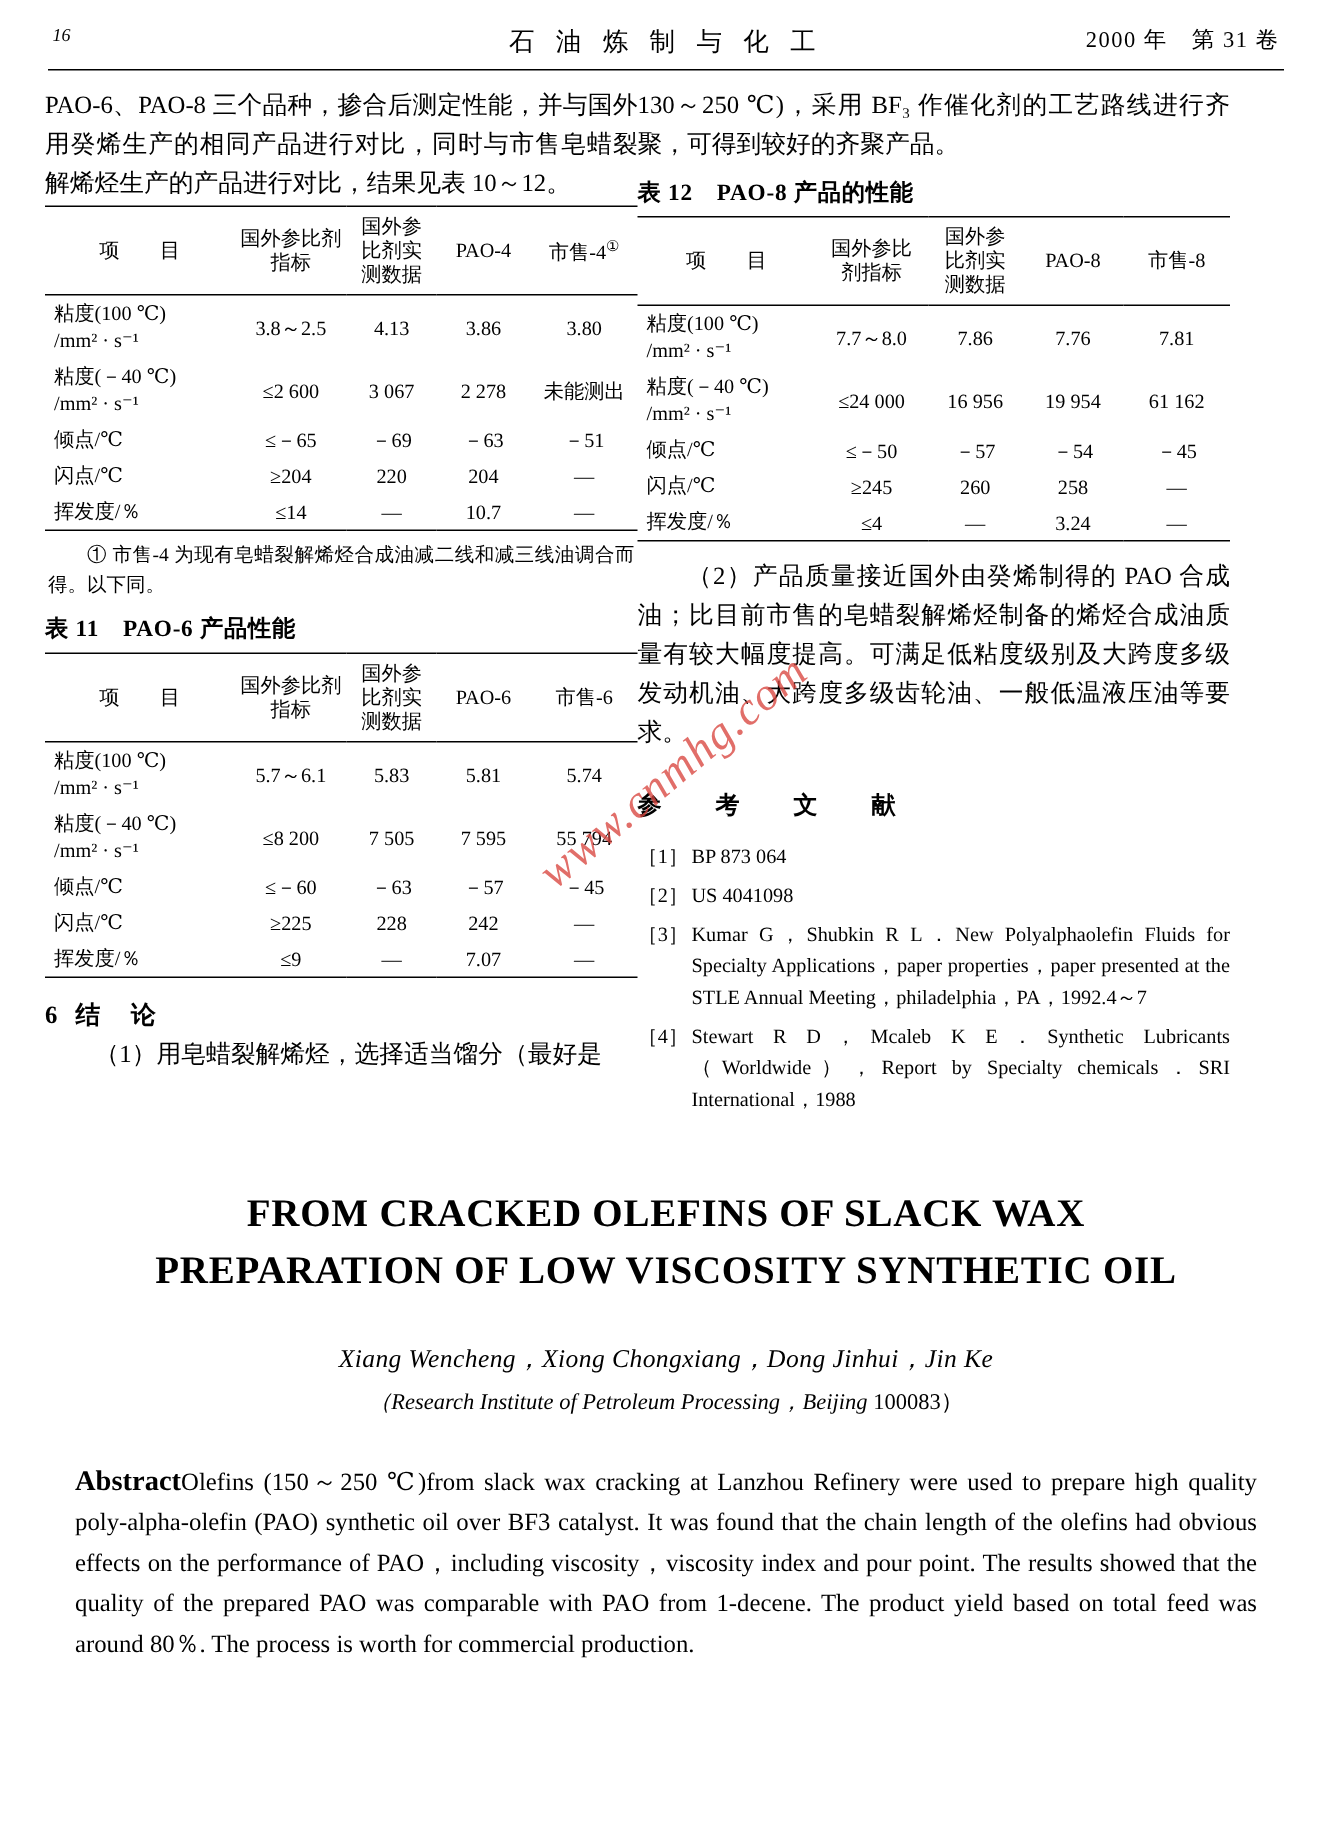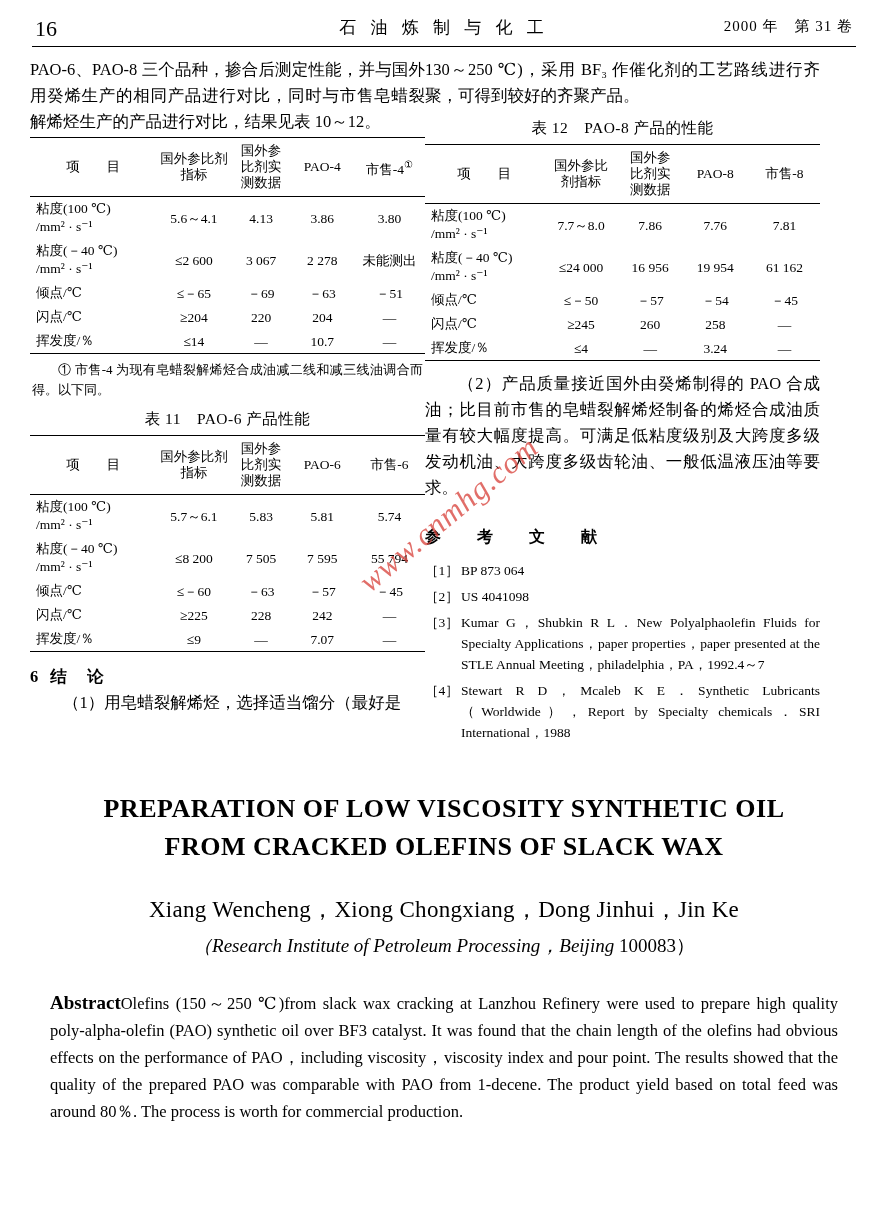"16" .runhead .folio-left { font-size: 22px -> 12px; font-style: none -> italic }
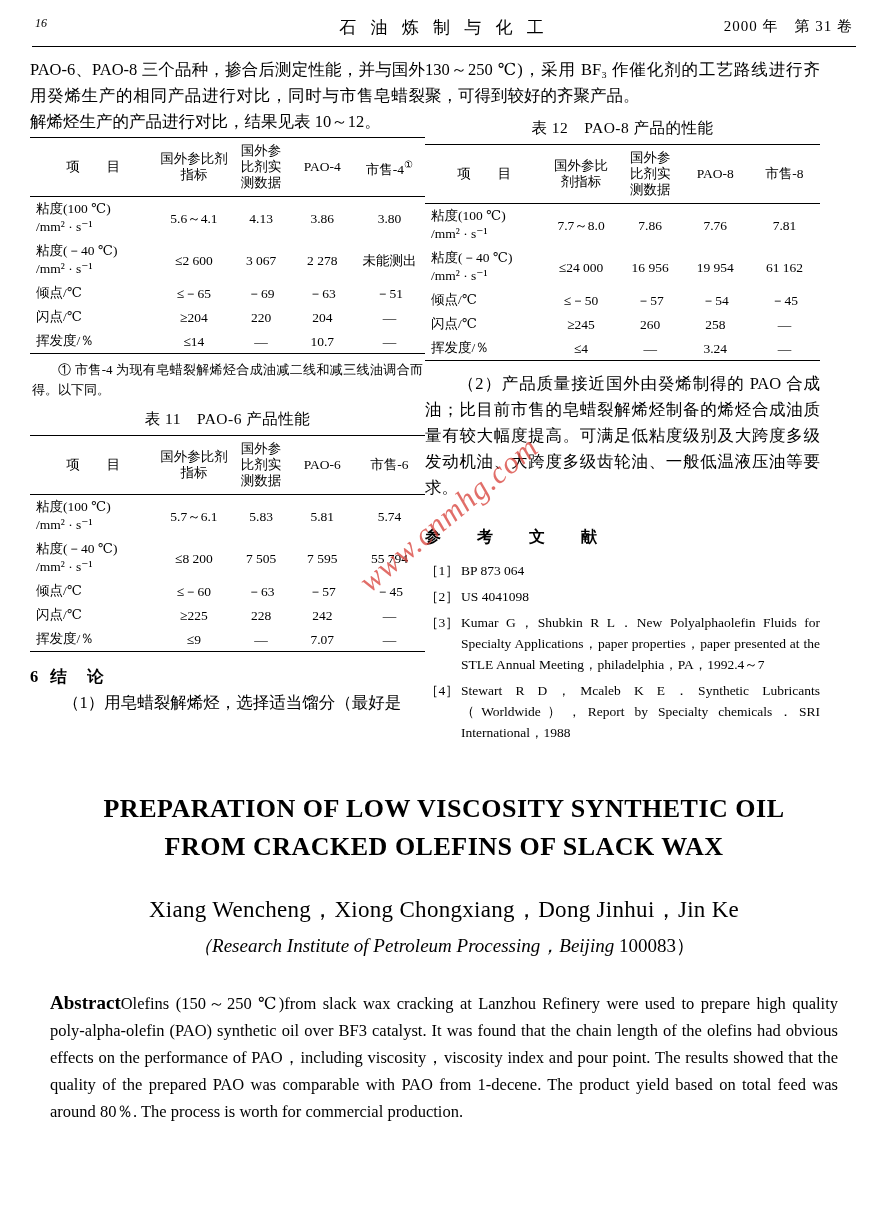"表 12 PAO-8 产品的性能" .tbl-caption { font-weight: normal -> bold; text-align: center -> none }
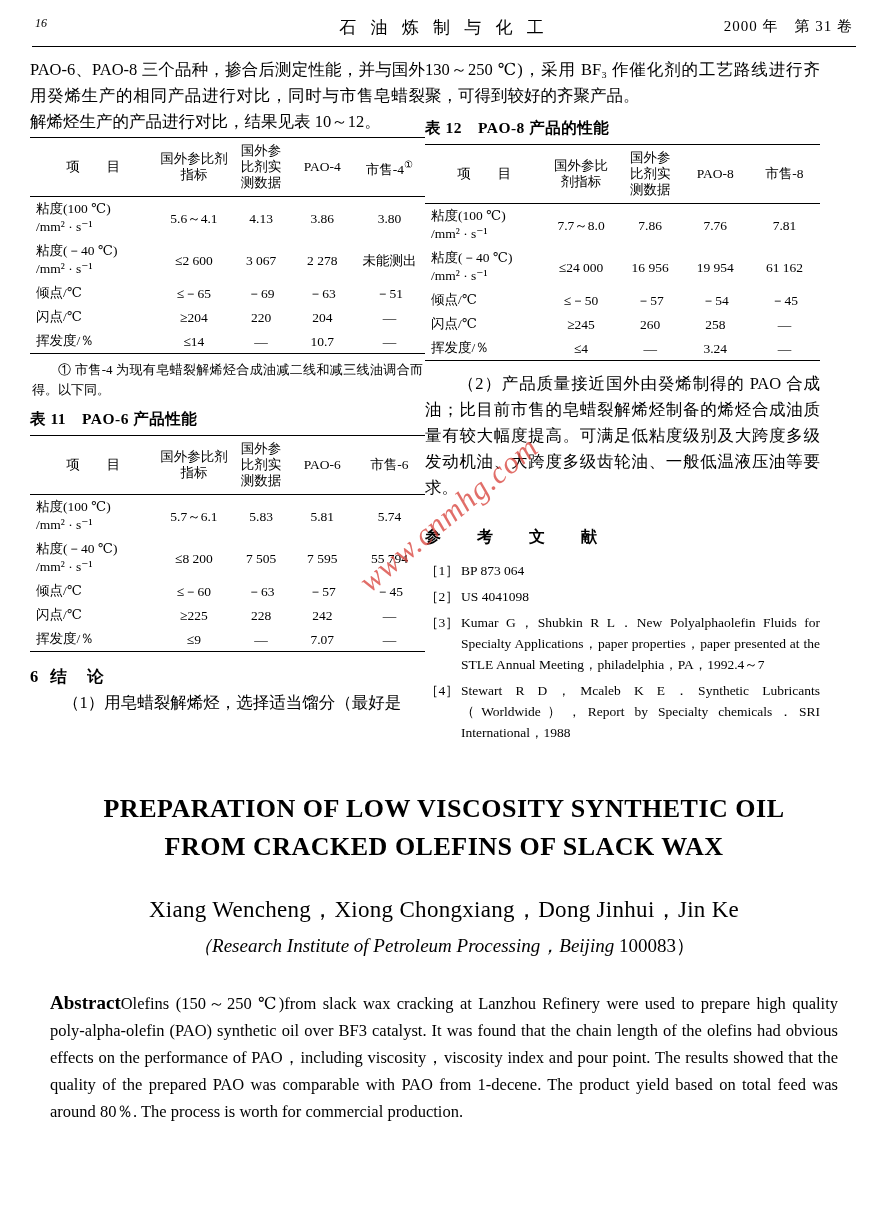"5.6～4.1" td { text: 5.6～4.1 -> 3.8～2.5 }
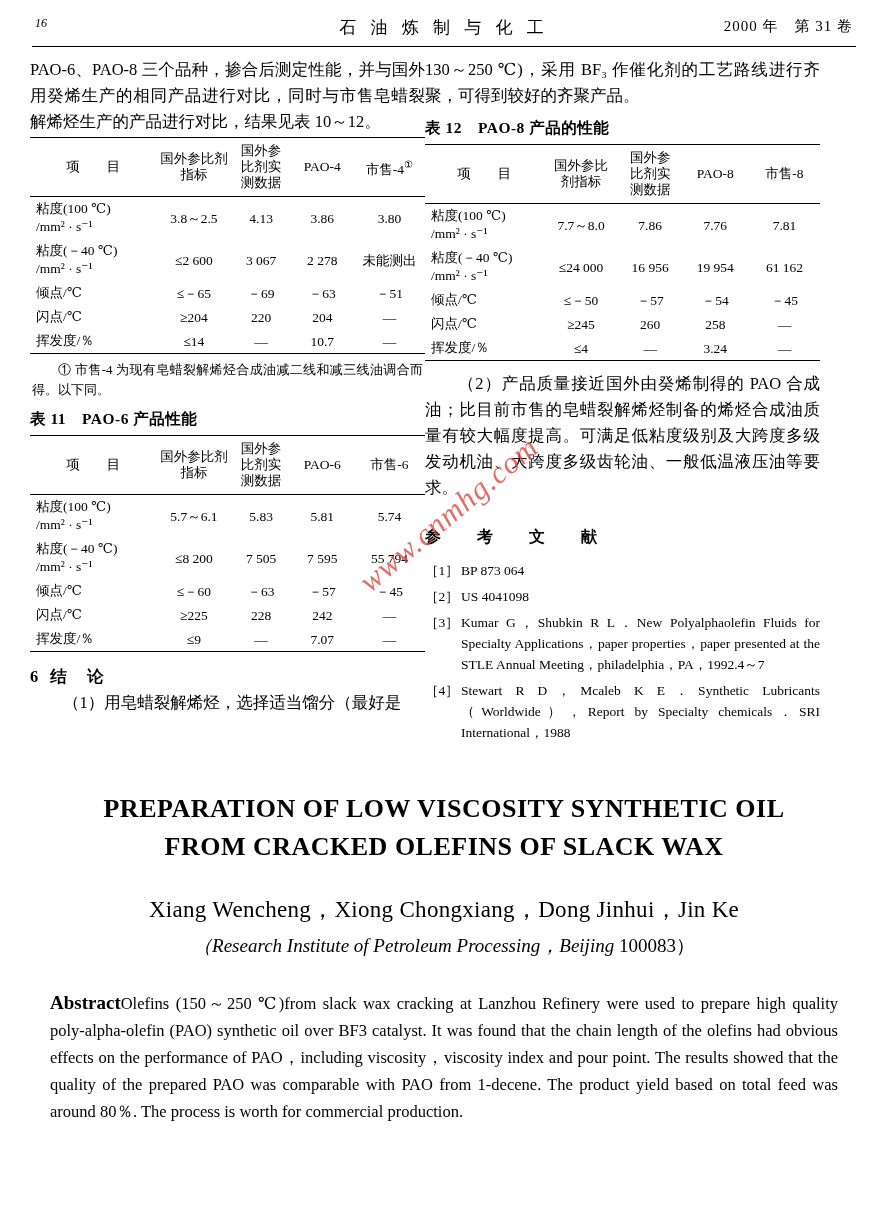"PREPARATION OF LOW VISCOSITY SYNTHETIC" div { order: before "FROM CRACKED OLEFINS OF SLACK" -> after "FROM CRACKED OLEFINS OF SLACK" }
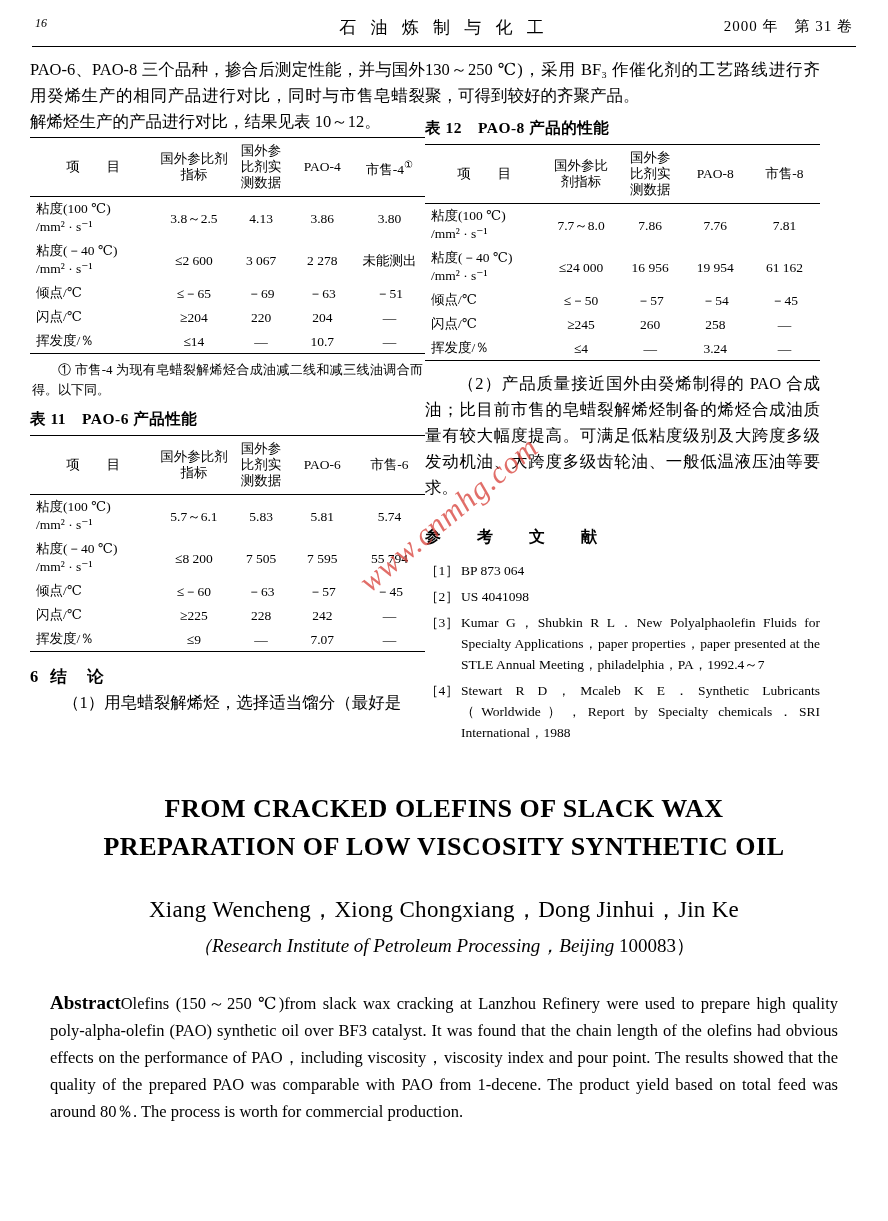"Xiang Wencheng，Xiong Chongxiang，Dong" .en-authors { font-size: 23px -> 17px; font-style: none -> italic }
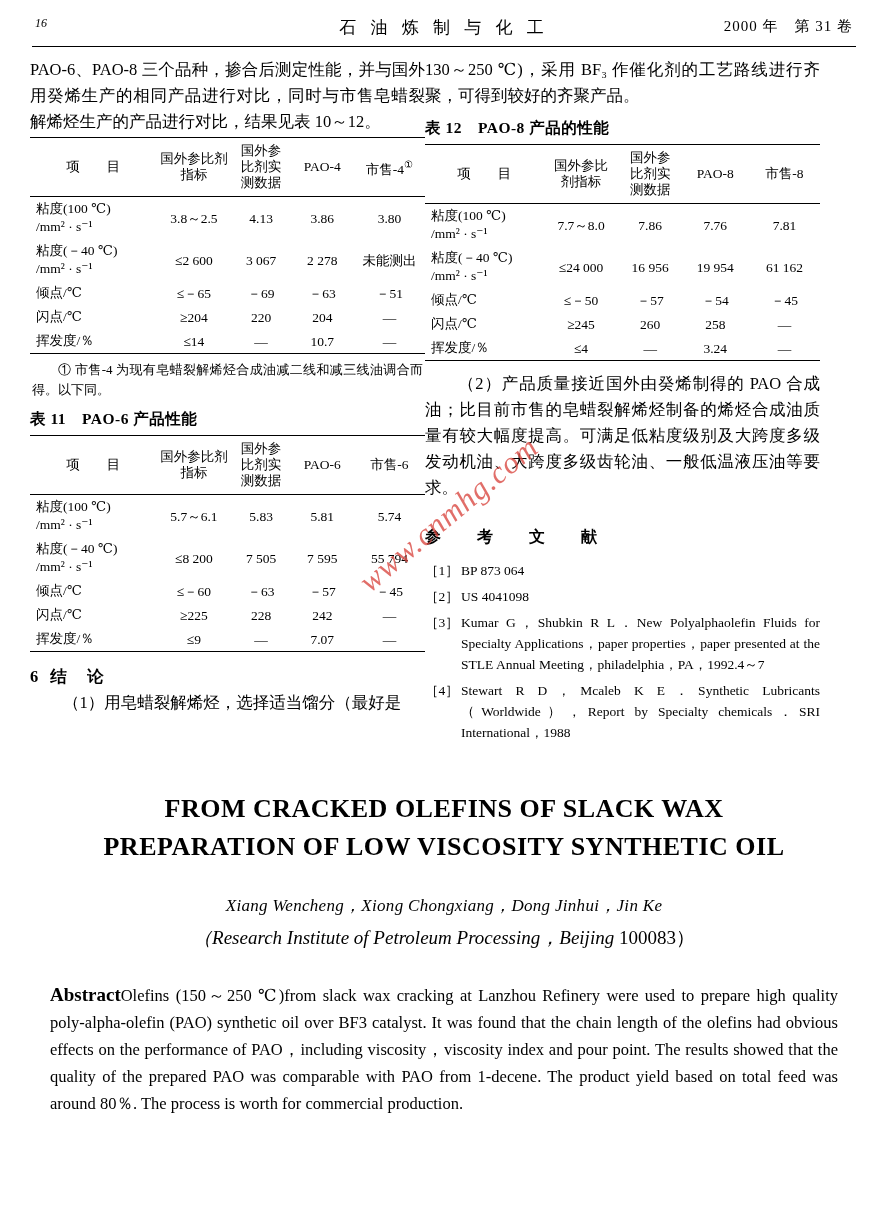"（Research Institute of Petroleum" .en-affil { font-size: 19px -> 15px }
